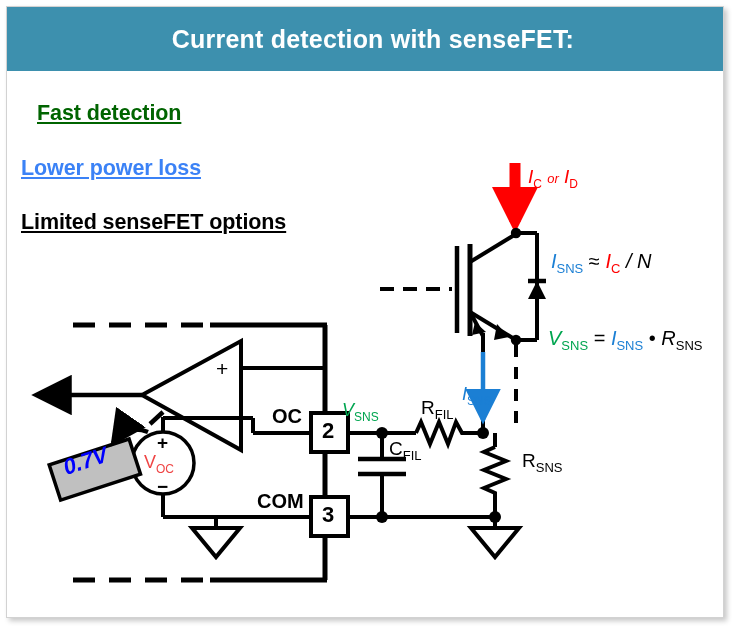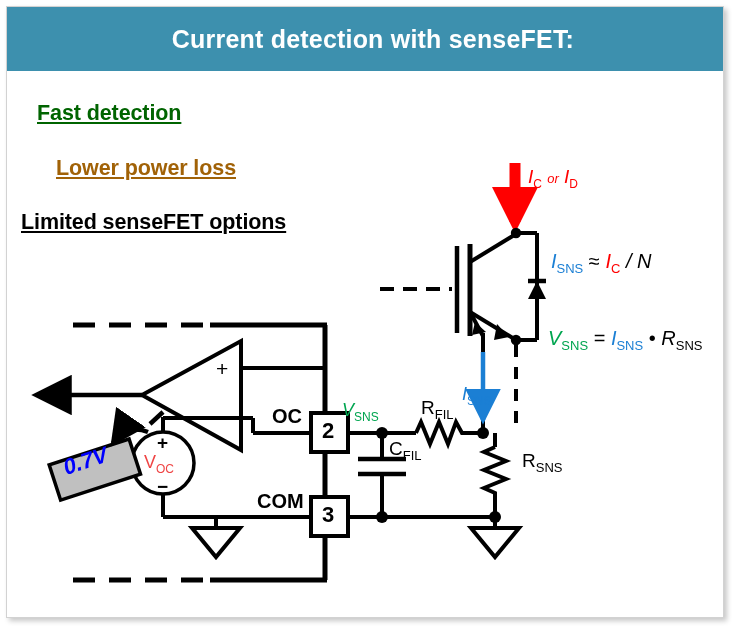"Lower power loss" div.bullet { color: #a16207 -> #3b82f6; margin-left: 35px -> none }
